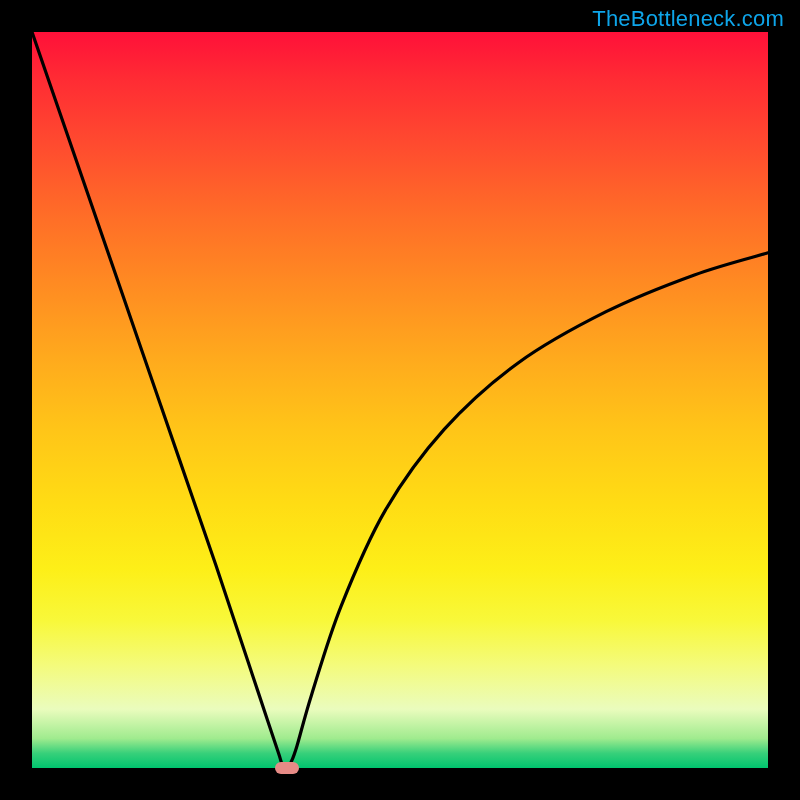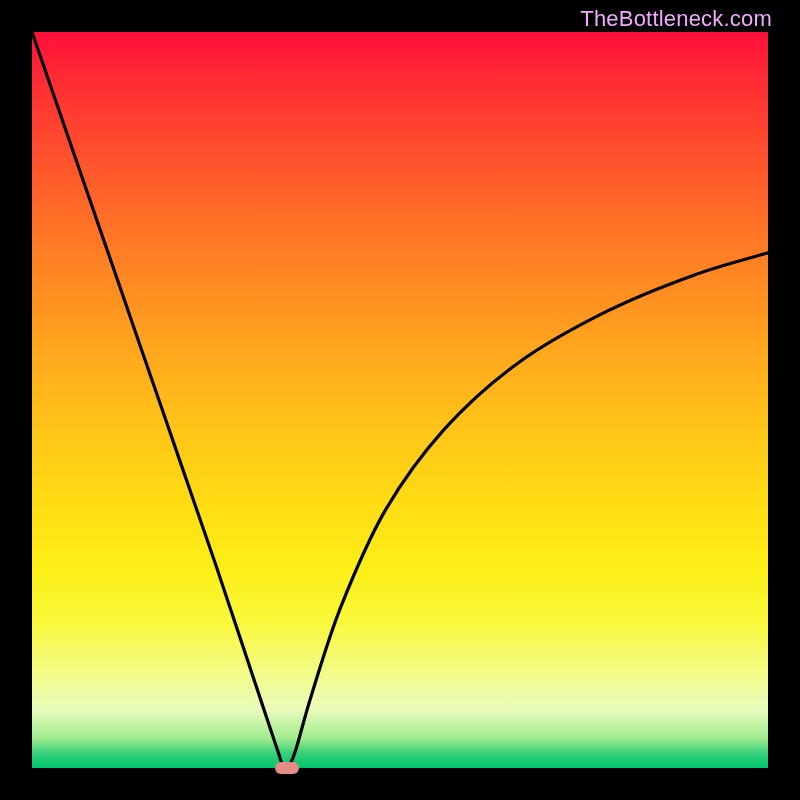"TheBottleneck.com" .watermark { color: #f0abfc -> #0ea5e9; padding-right: 28px -> 16px }
